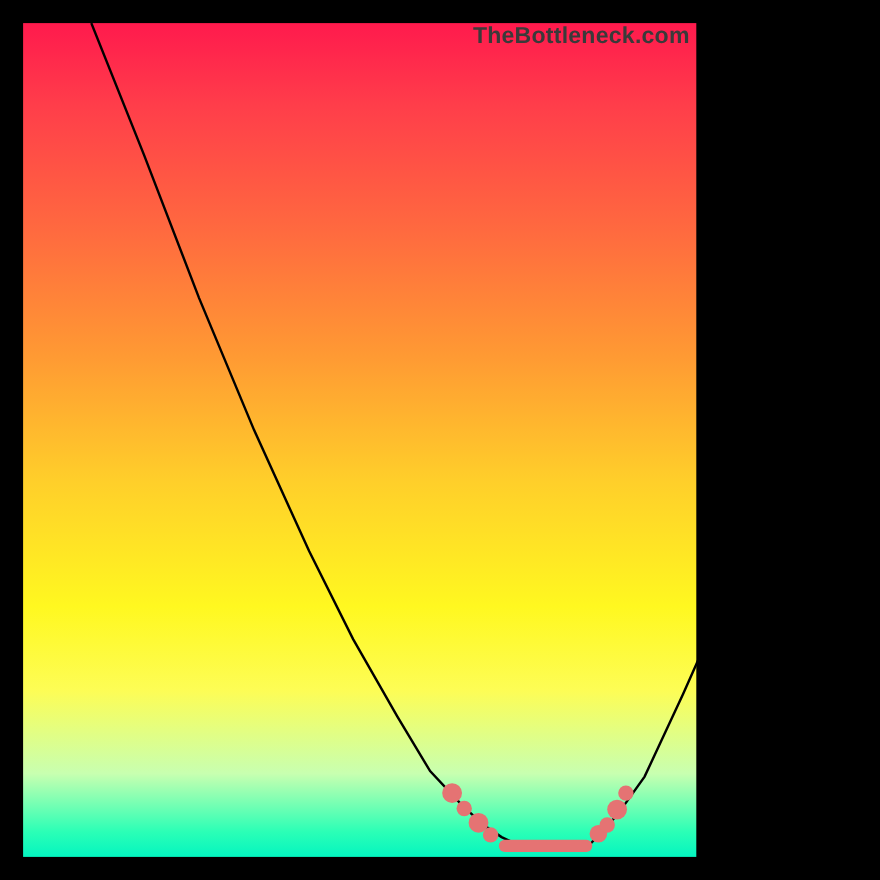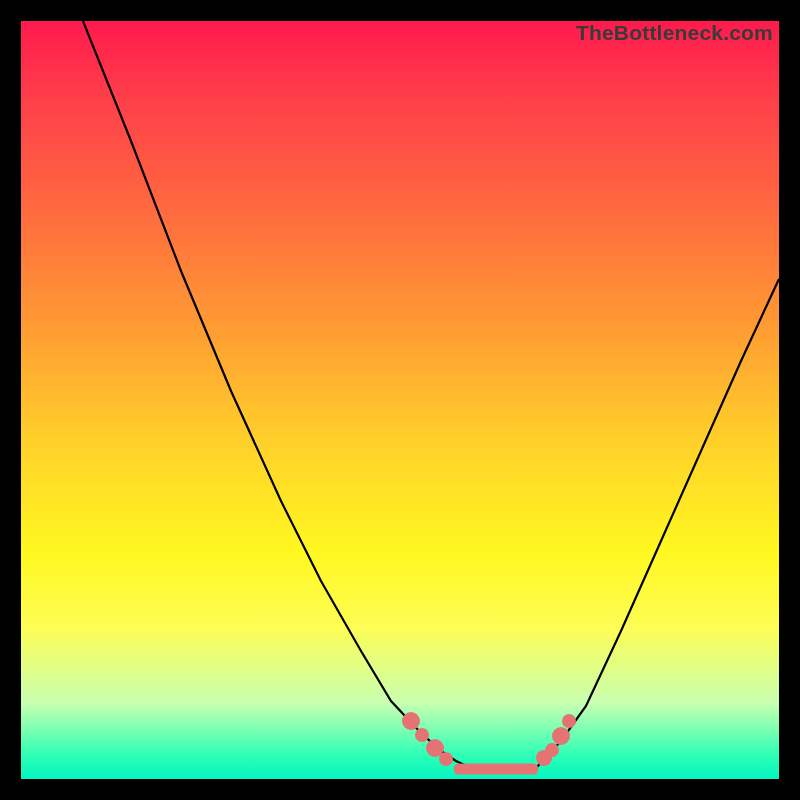"TheBottleneck.com" .frame { width: 758px -> 612px }
